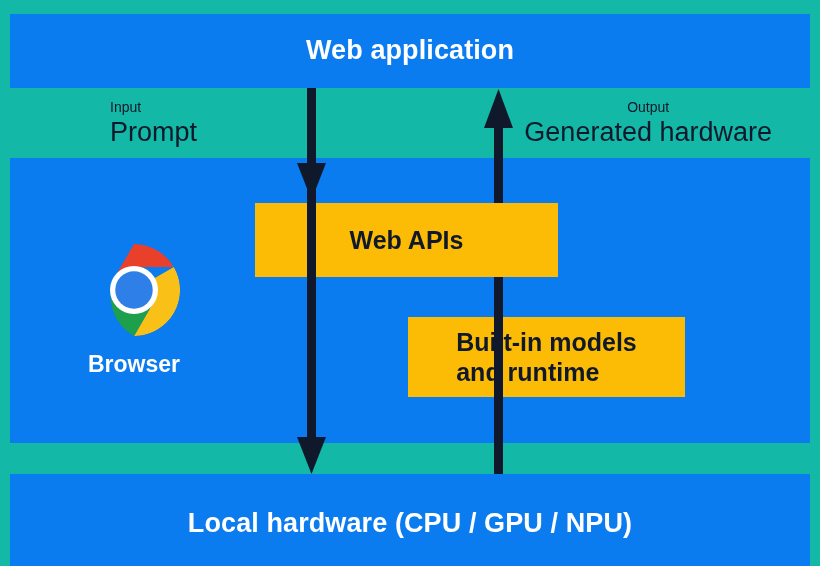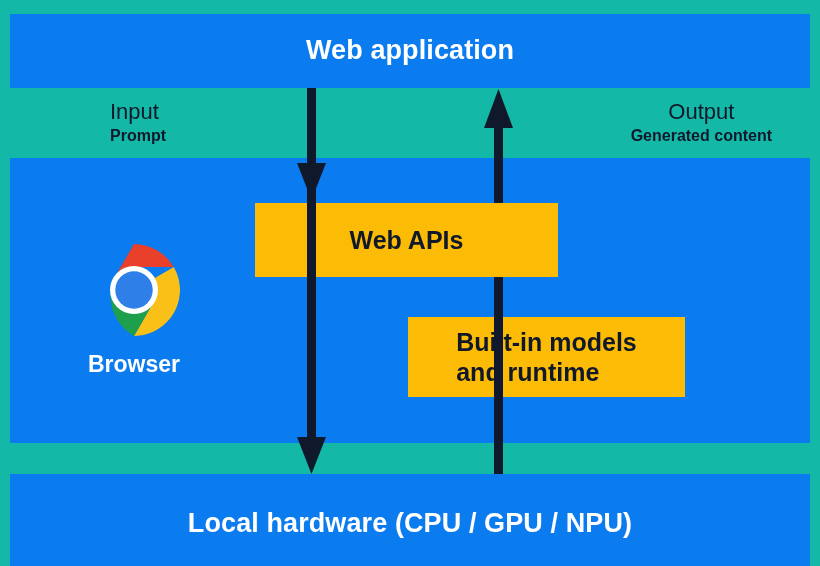"Input" .flow-kind { font-size: 22px -> 14px }
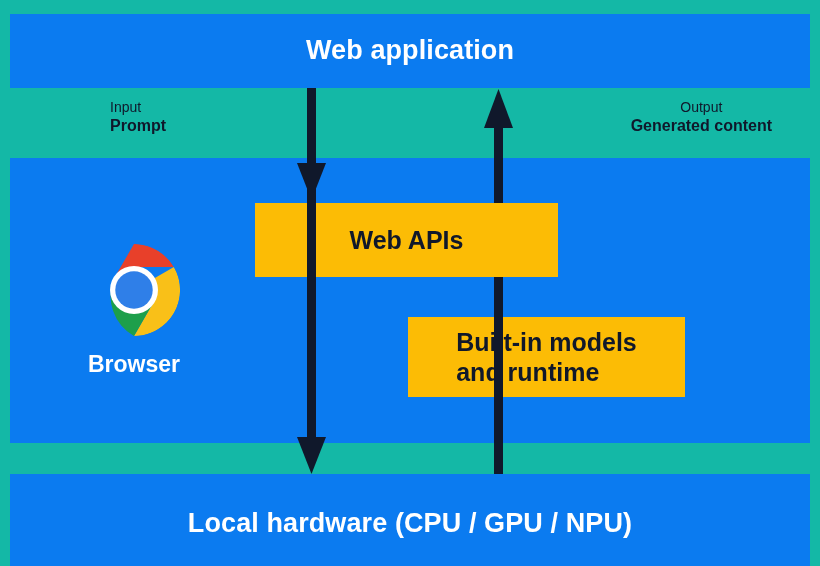"Prompt" .flow-value { font-size: 16px -> 27px; font-weight: bold -> normal }
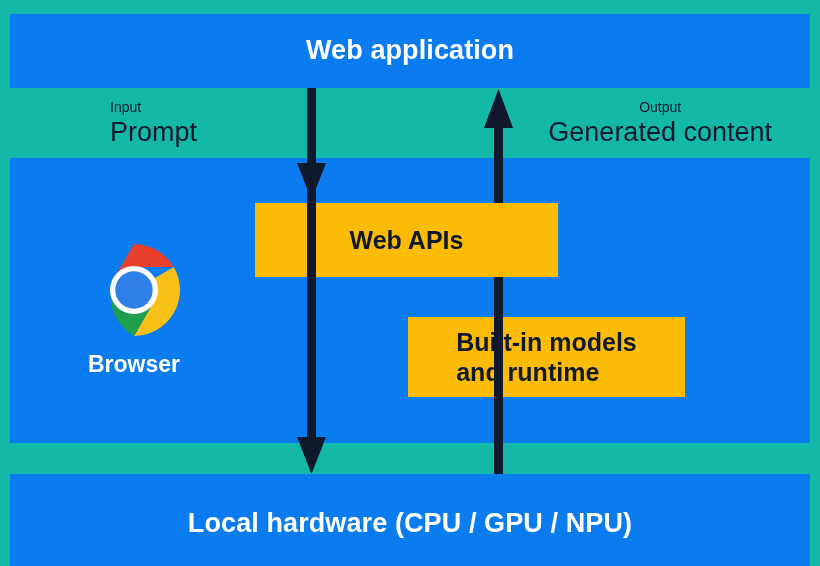"Generated content" span.flow-value { text: content -> hardware }
